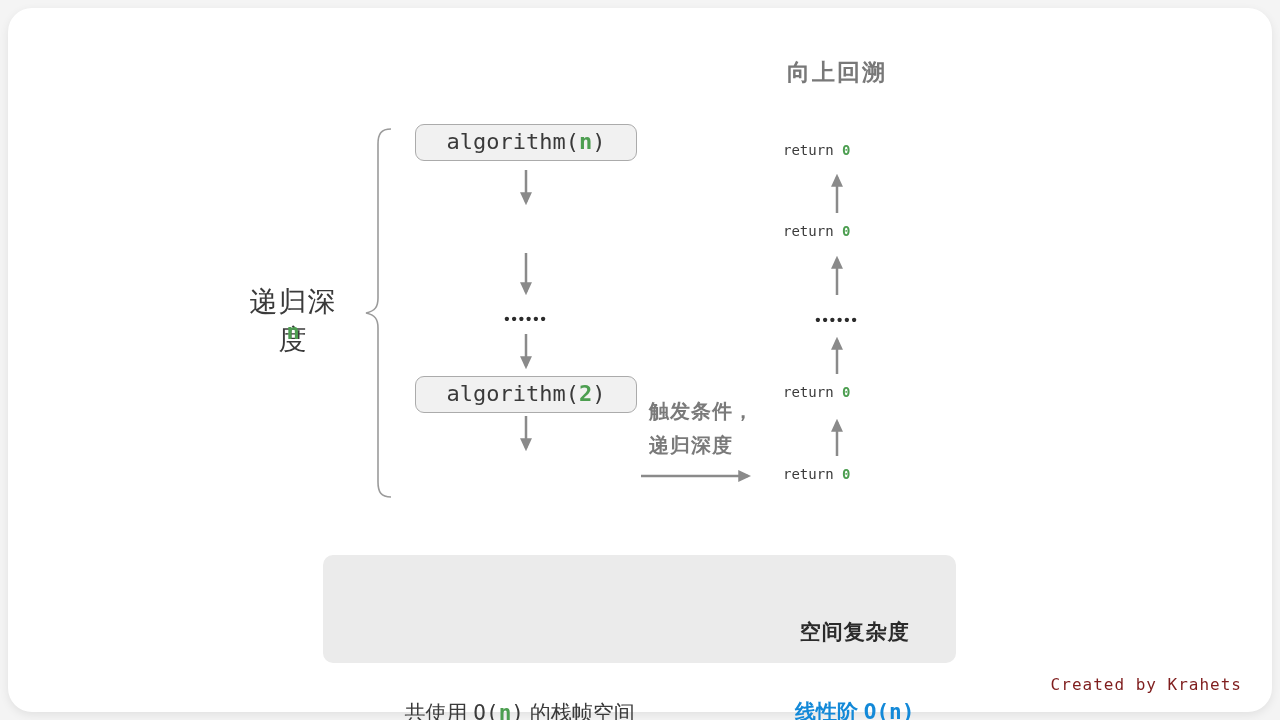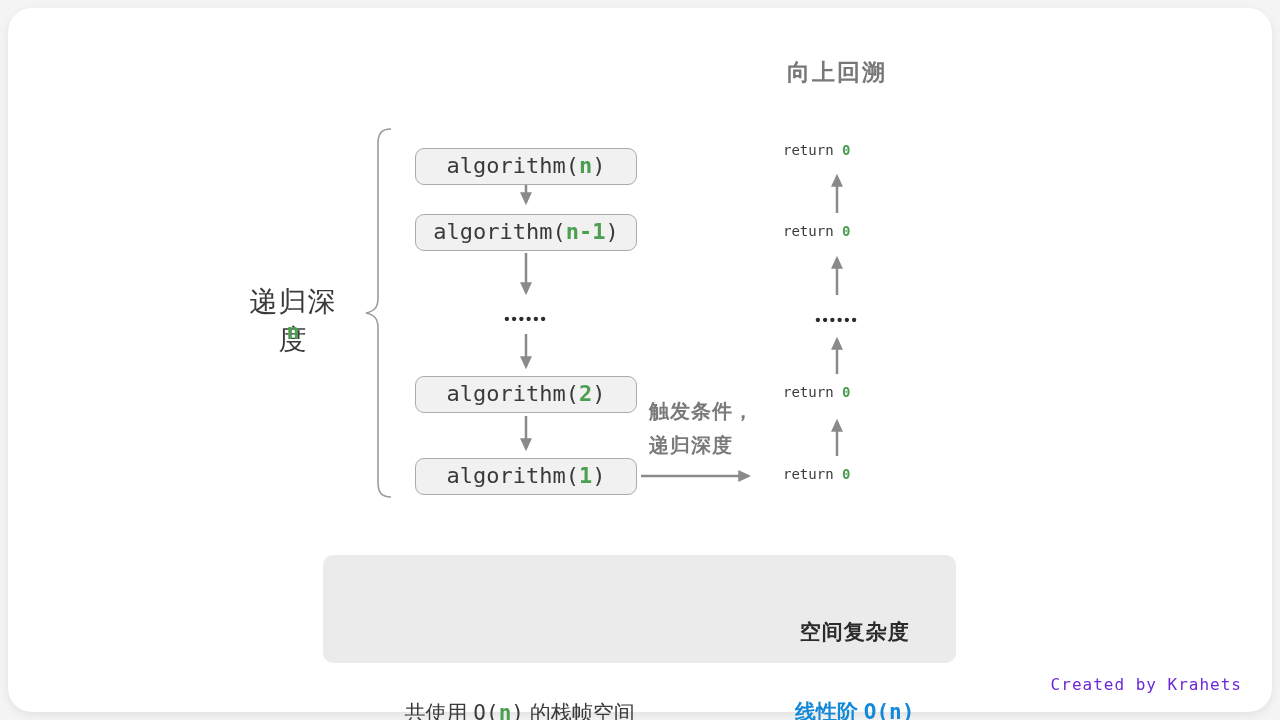"algorithm(n)" div.algo-box { top: 148px -> 124px }
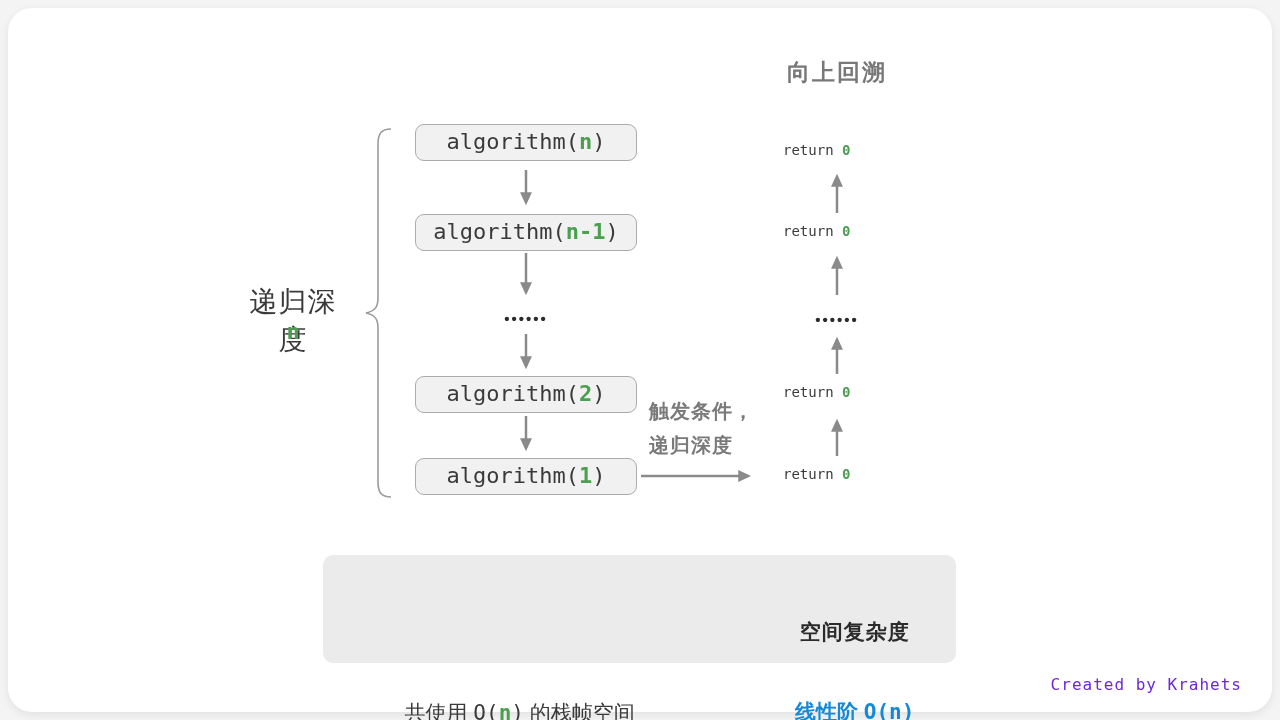"algorithm(n-1)" div.algo-box { html: <div><span>algorithm(</span><span>n-1</span><span>)</span></div> -> none }
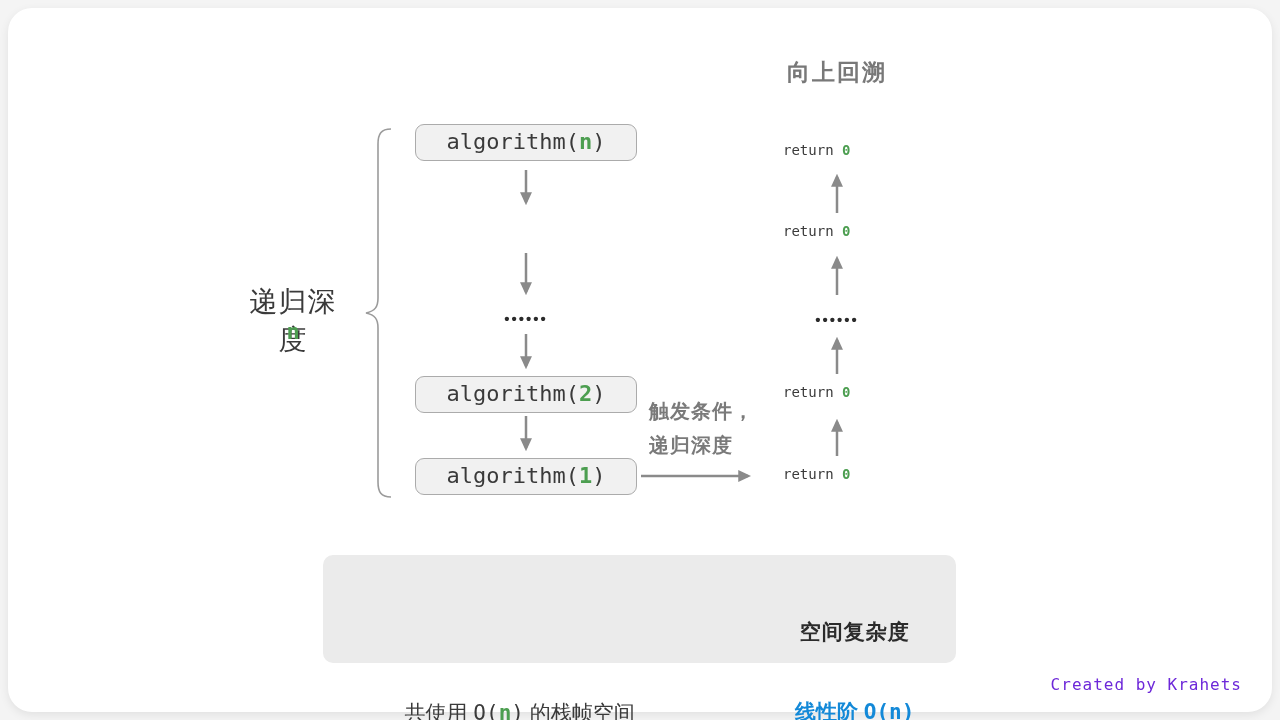"algorithm(1)" div.algo-box { html: <div><span>algorithm(</span><span>1</span><span>)</span></div> -> none }
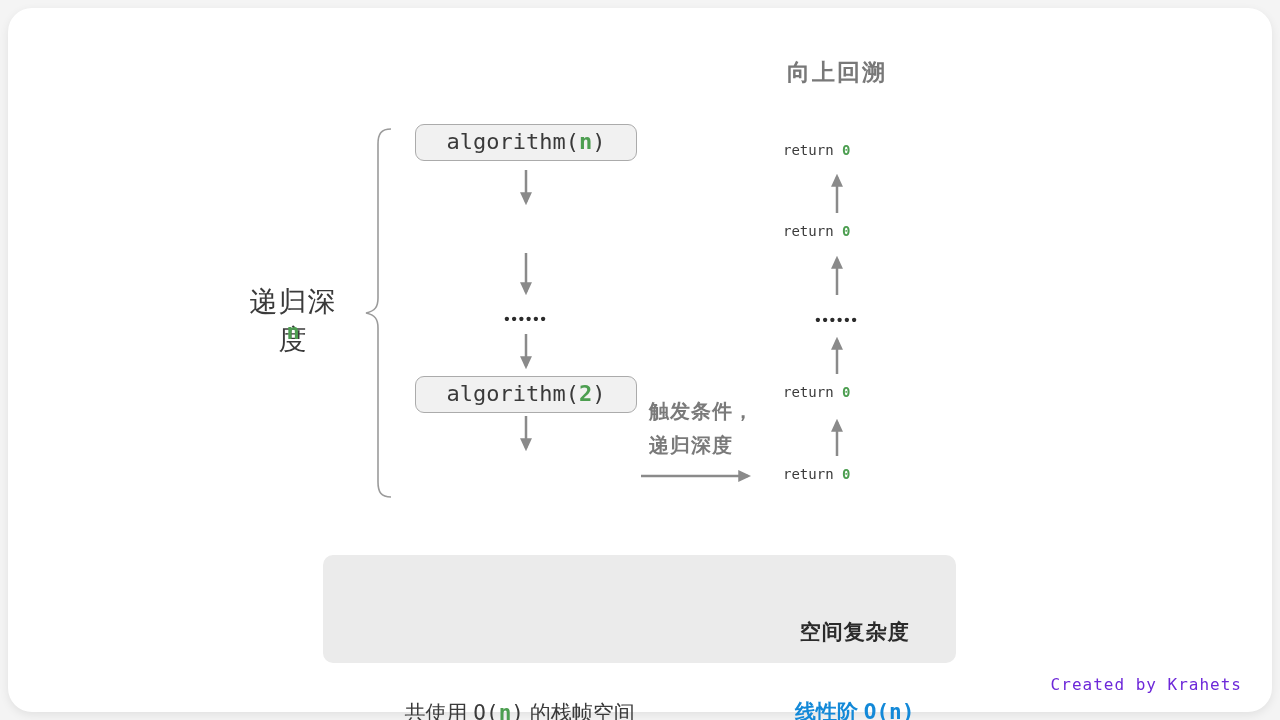"Created by Krahets" .credit { color: #6d28d9 -> #7f1d1d }
